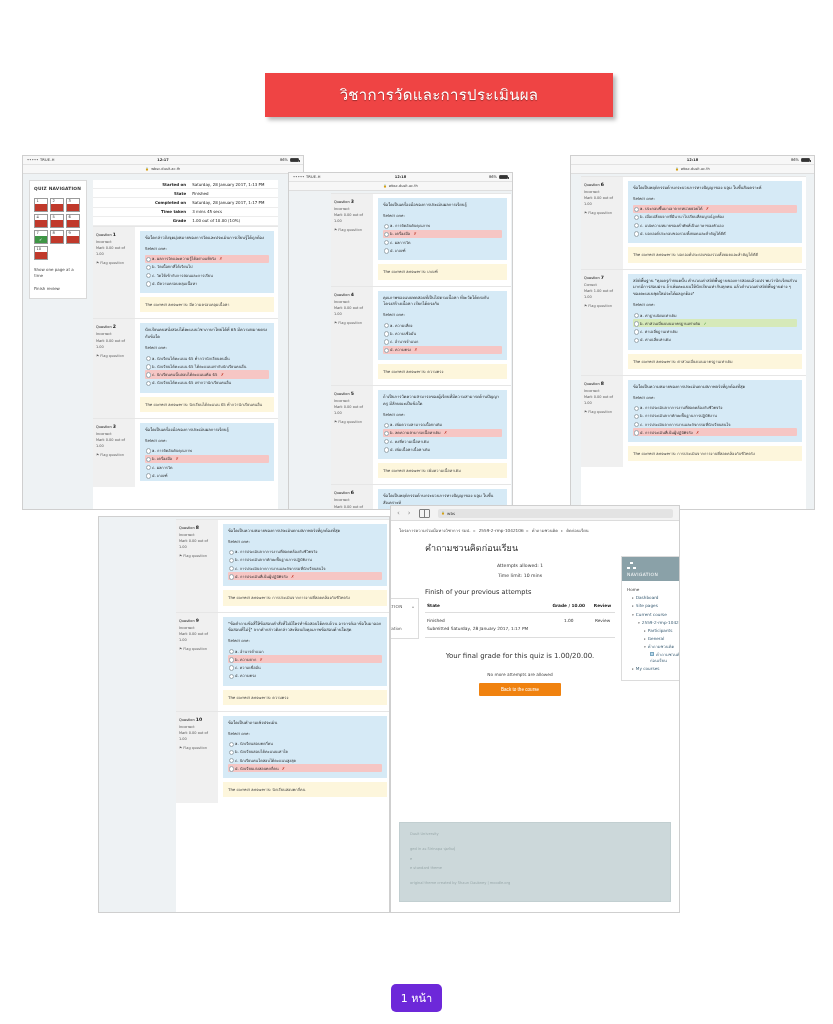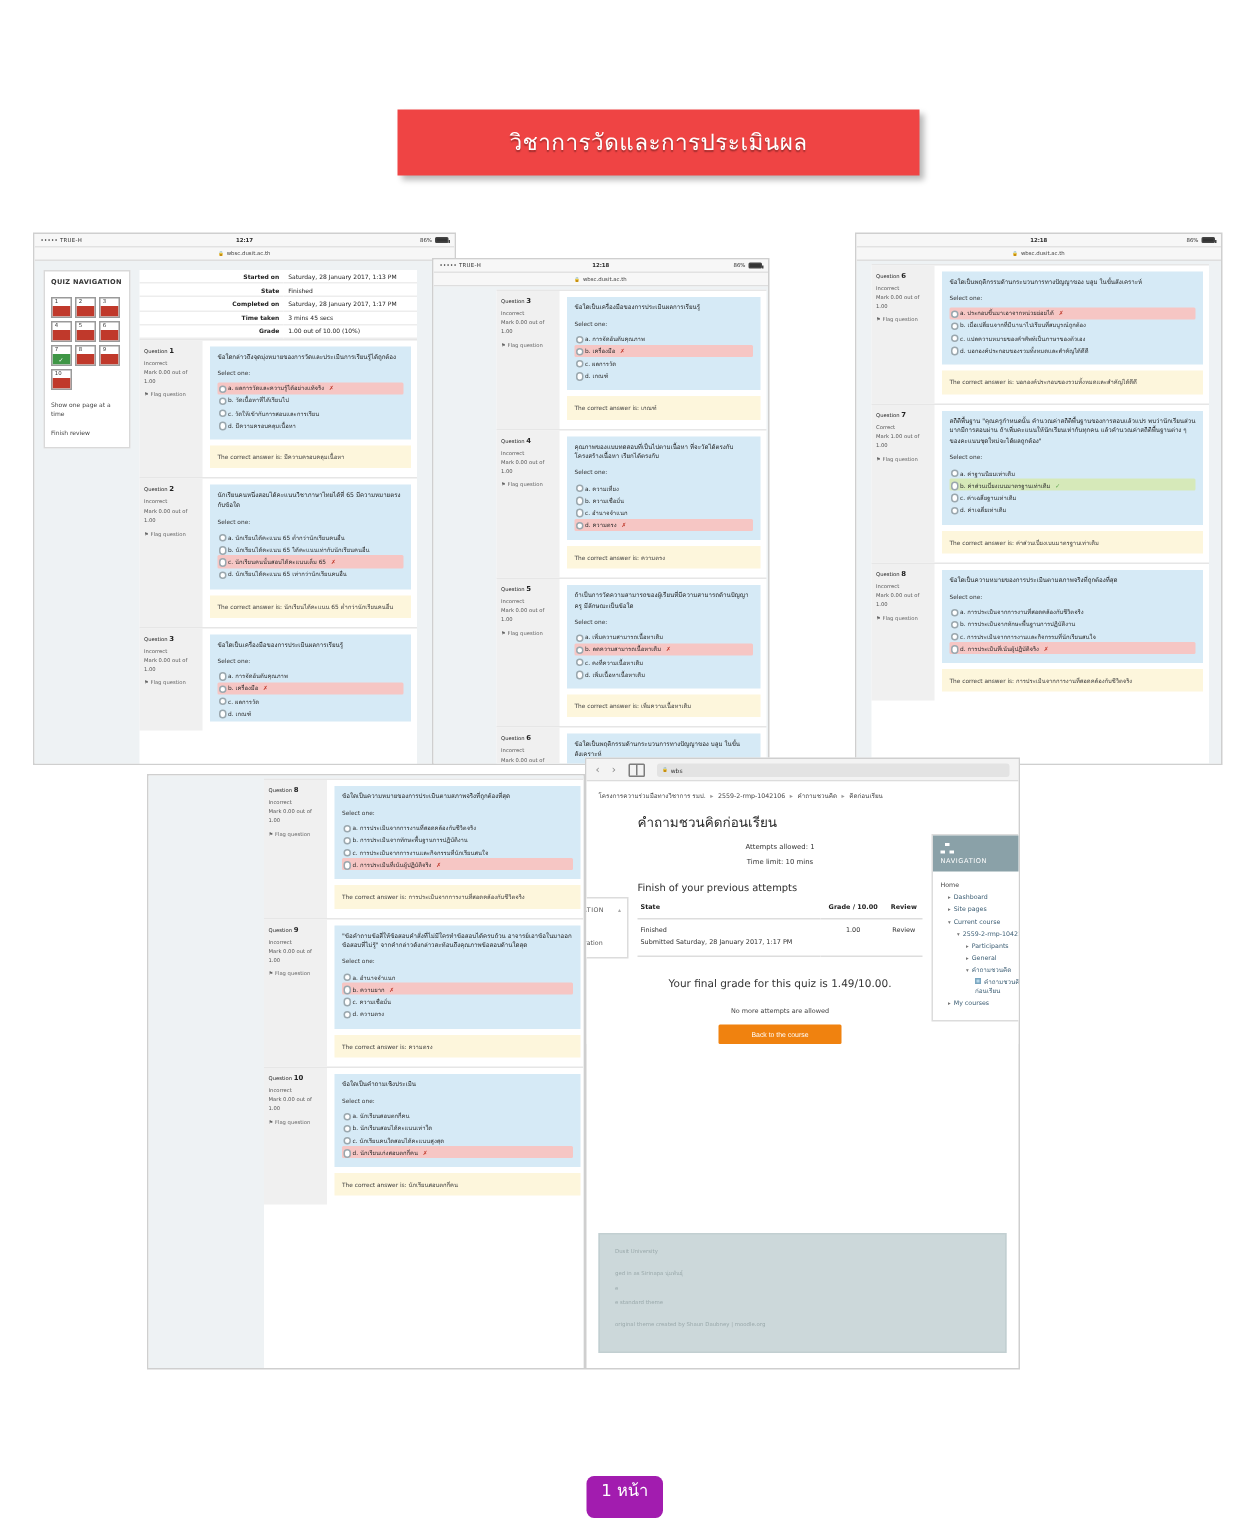"Your final grade for this" div.finalgrade { text: 1.49/10.00 -> 1.00/20.00 }
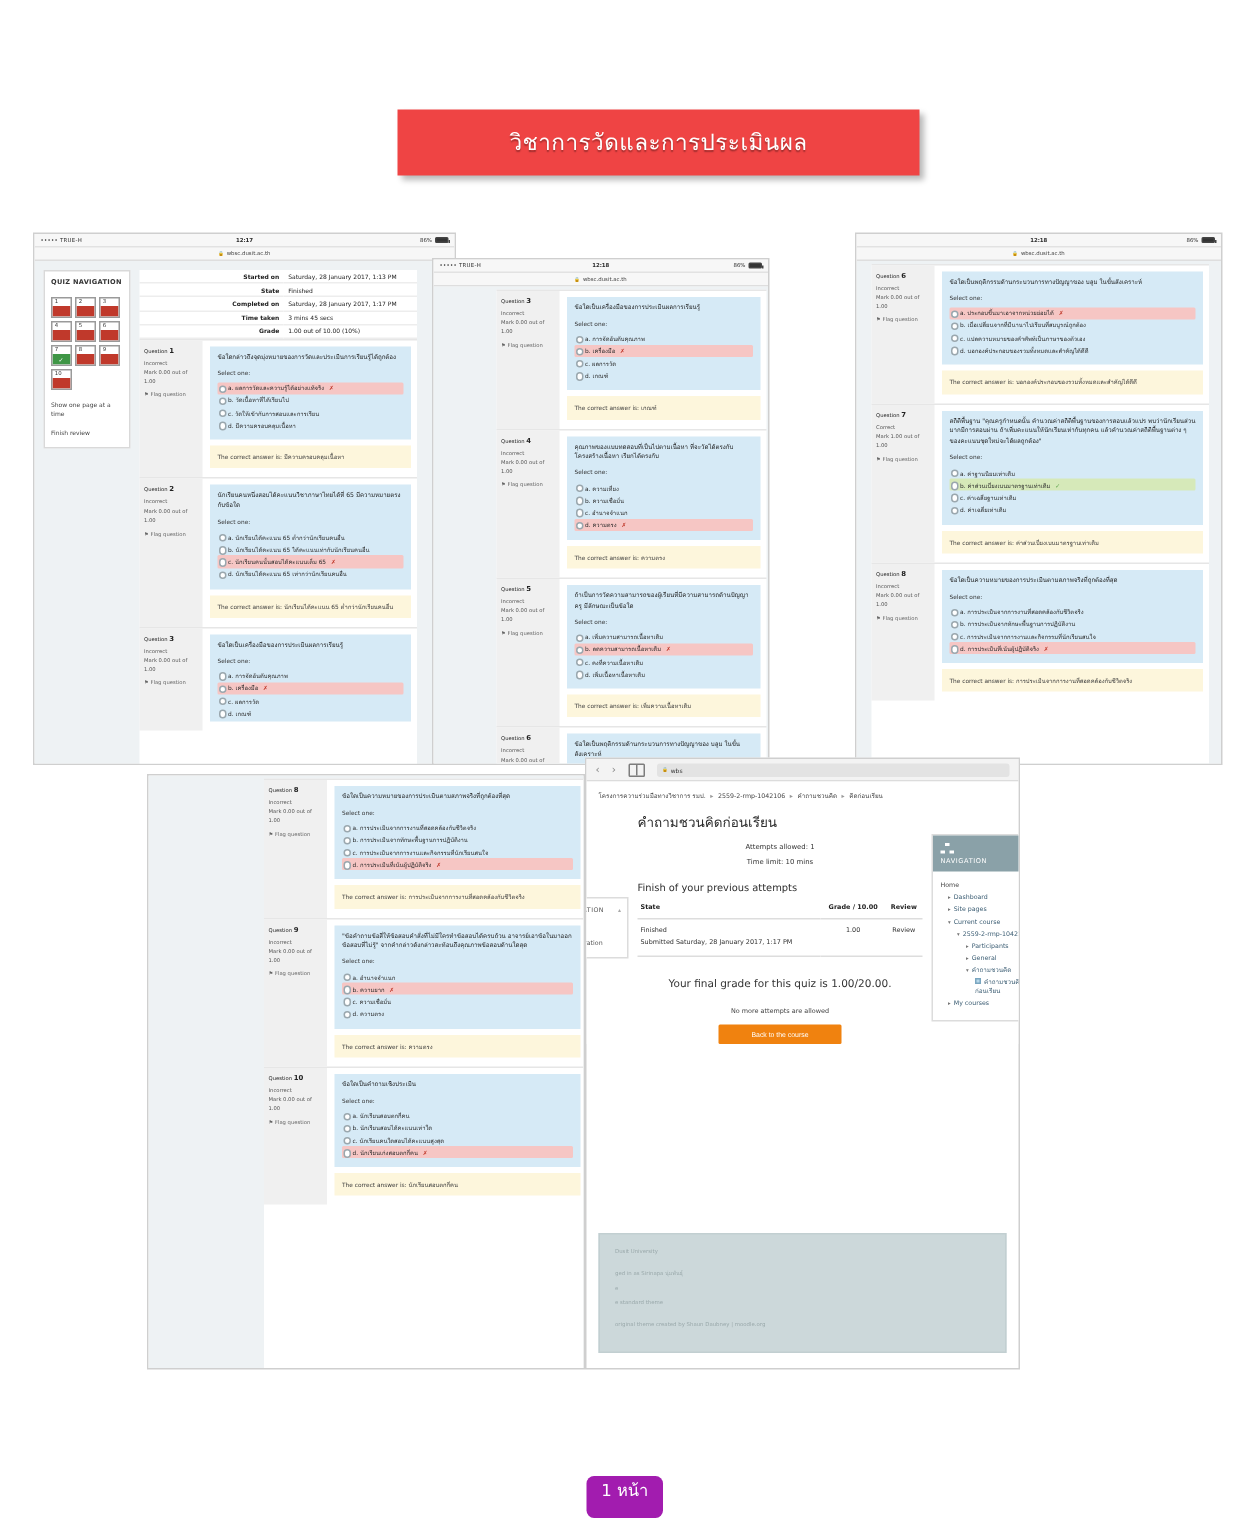"1 หน้า" .pagechip { align-items: flex-start -> center; background: #a21caf -> #6d28d9 }
